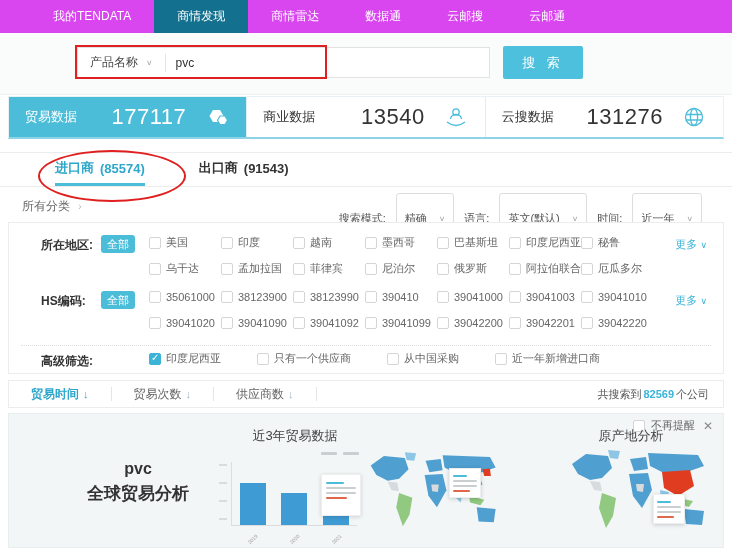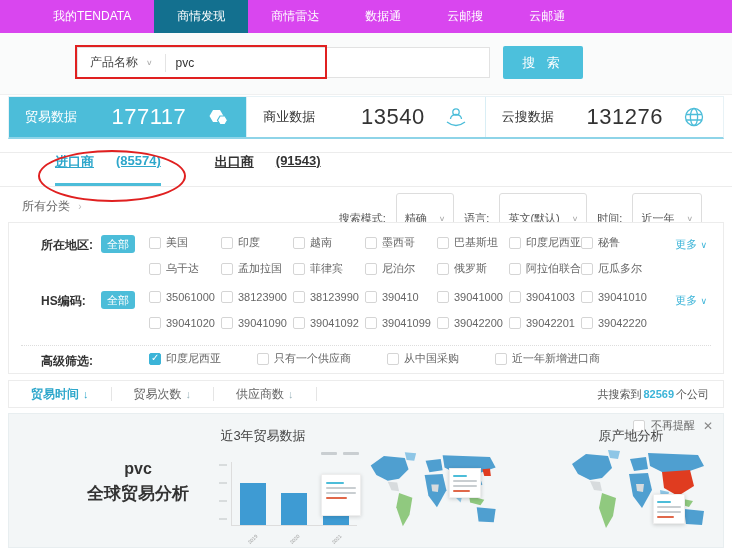"进口商" .tab { align-items: none -> center; gap: 22px -> 6px; text-decoration: underline -> none }
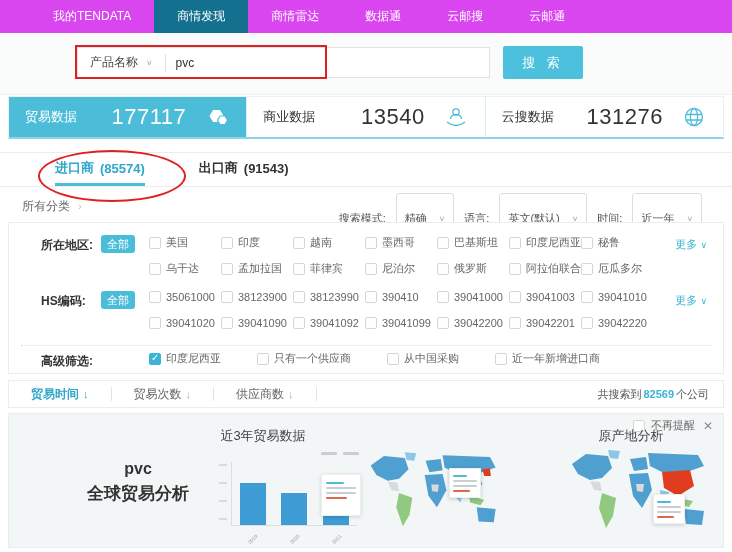"近3年贸易数据" .ct1 { left: 174px -> 206px }
